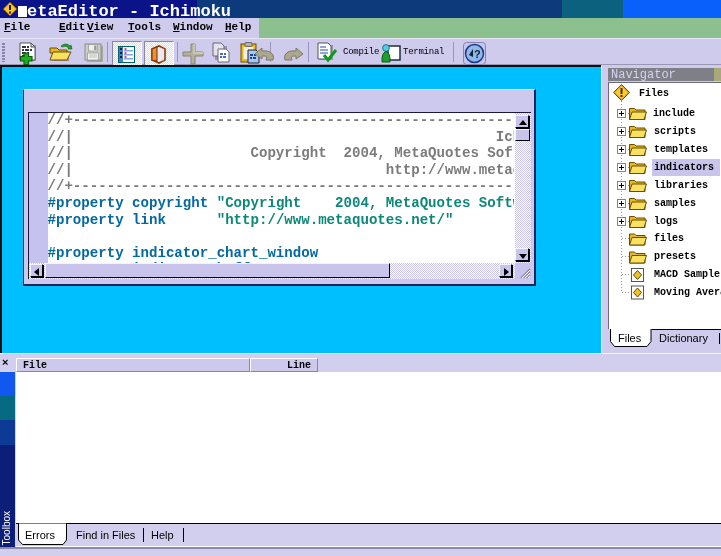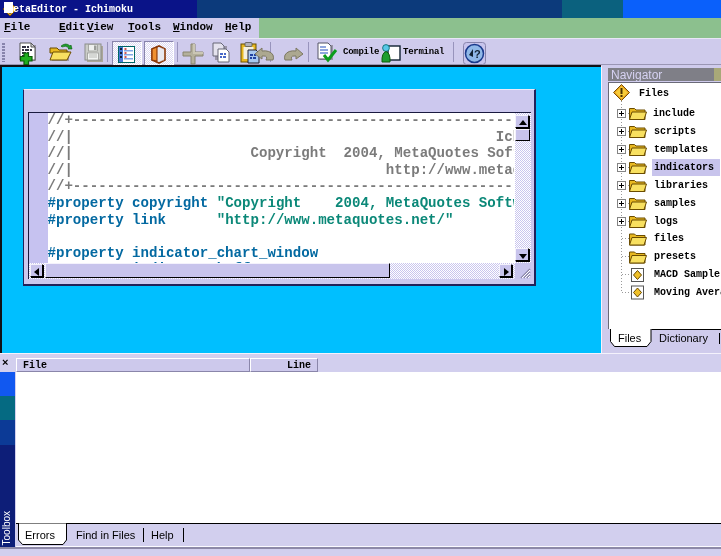"etaEditor - Ichimoku" #titletext { font-size: 10px -> 17px; left: 4px -> 18px }
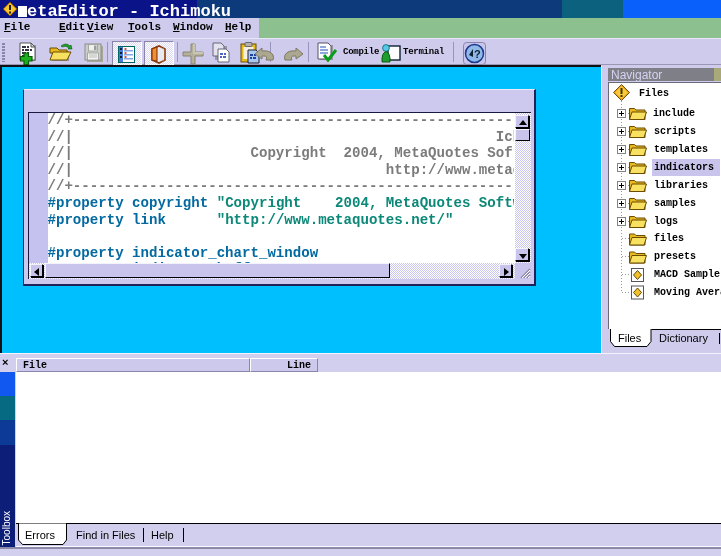"Compile" .tblabel { font-weight: bold -> normal }
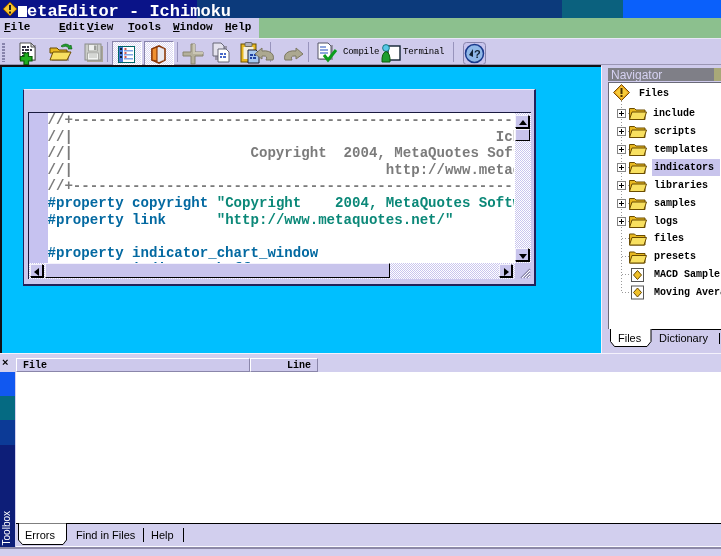"Navigator" #navcap span { font-family: Liberation Sans, sans-serif -> Liberation Mono, monospace }
